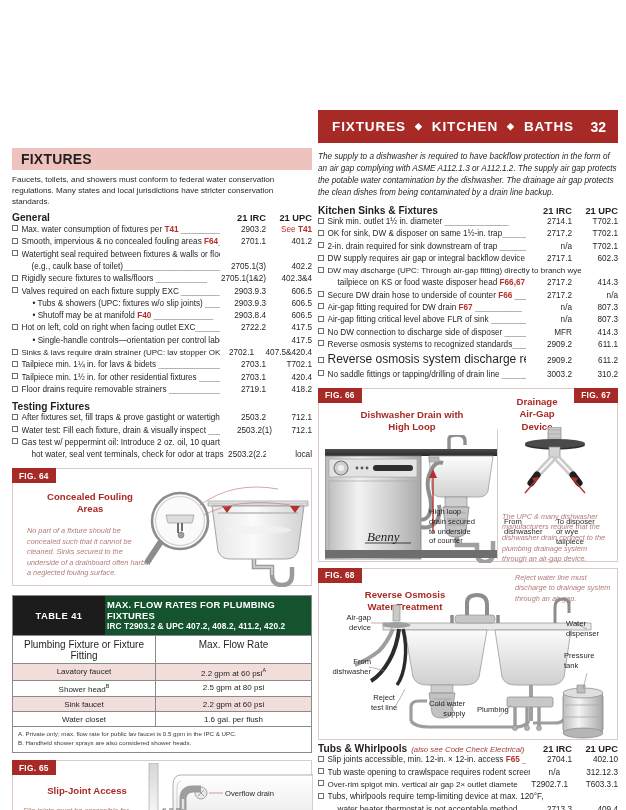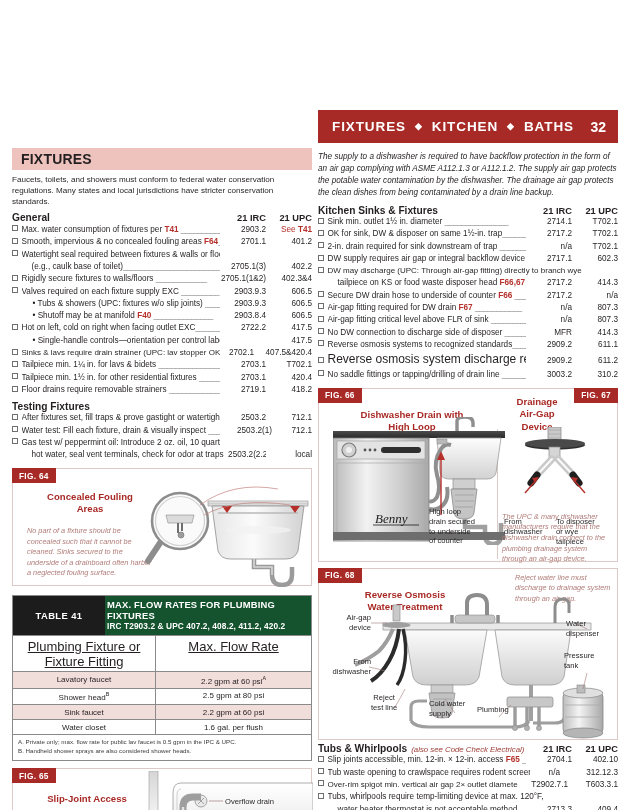"Benny" div.art { margin-left: 8px -> none; top: 28px -> 46px }
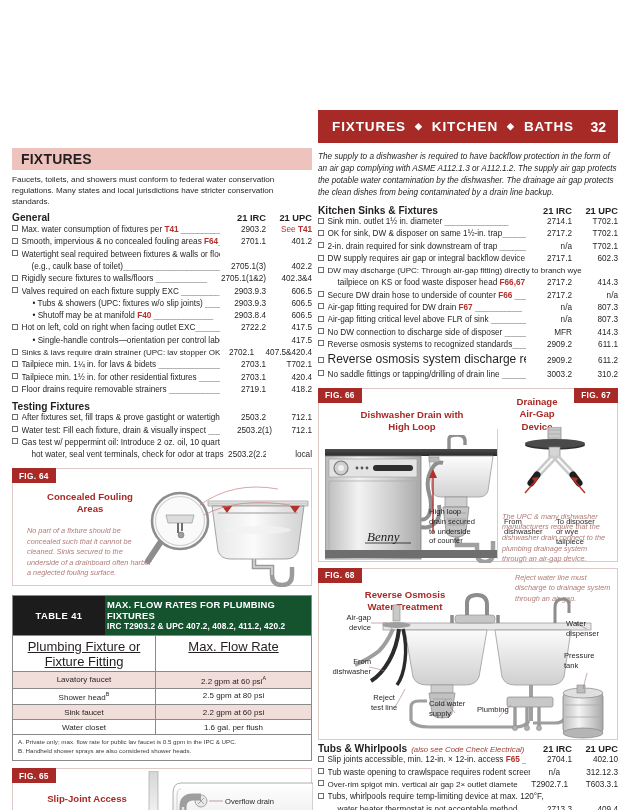"Plumbing Fixture or Fixture Fitting" .trow.hdr > div { font-size: 13px -> 10px; text-decoration: underline -> none }
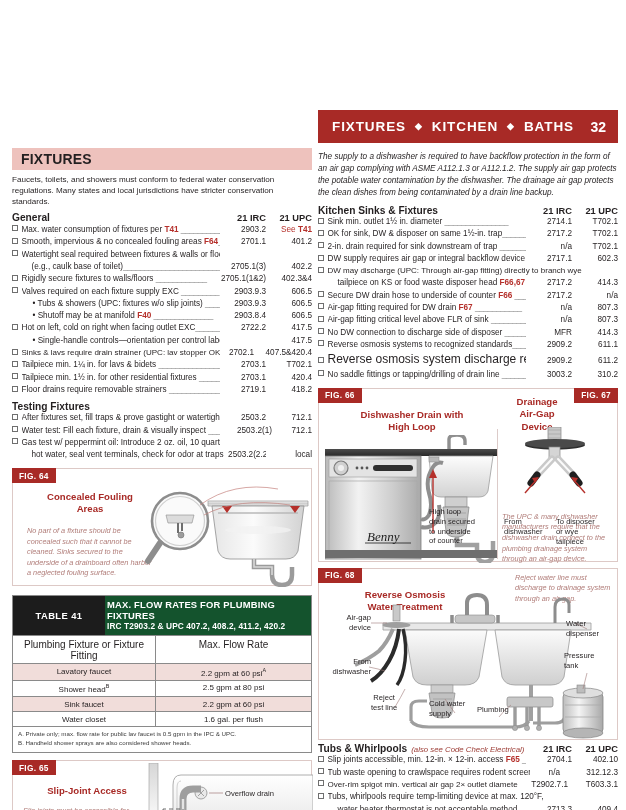"Cold water" div.lbl { text-align: left -> right }
